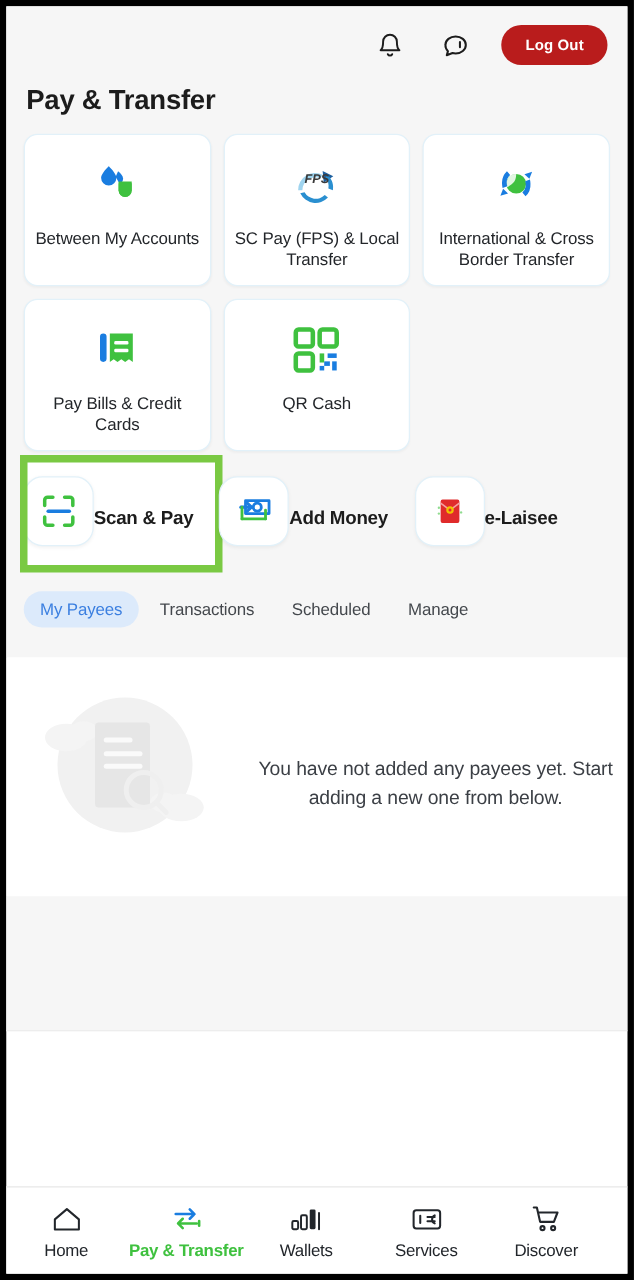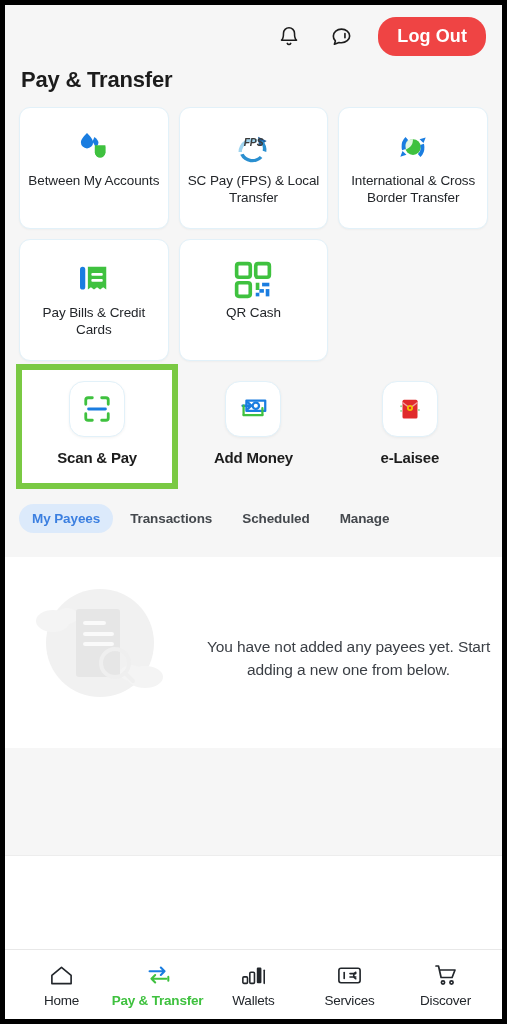"Log Out" .logout-btn { background: #ef4444 -> #b91c1c; font-size: 18px -> 12px }
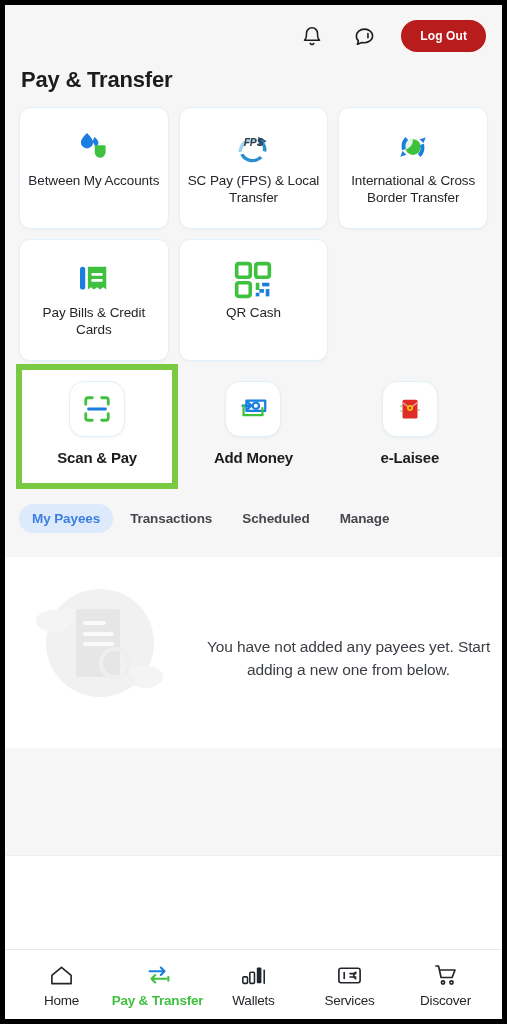"Between My Accounts" .tile .lbl { margin-top: 4px -> 14px }
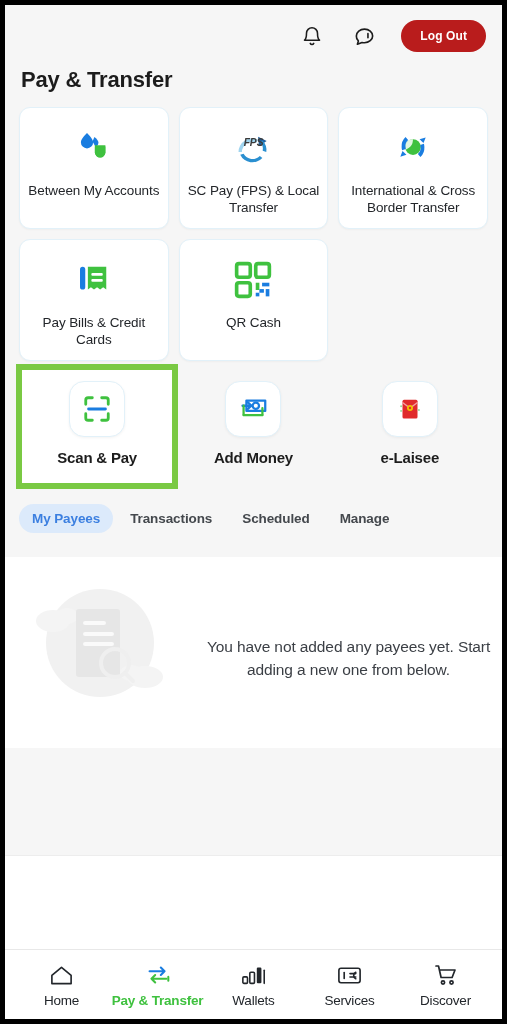"Scan & Pay" .r3cell { flex-direction: column -> row }
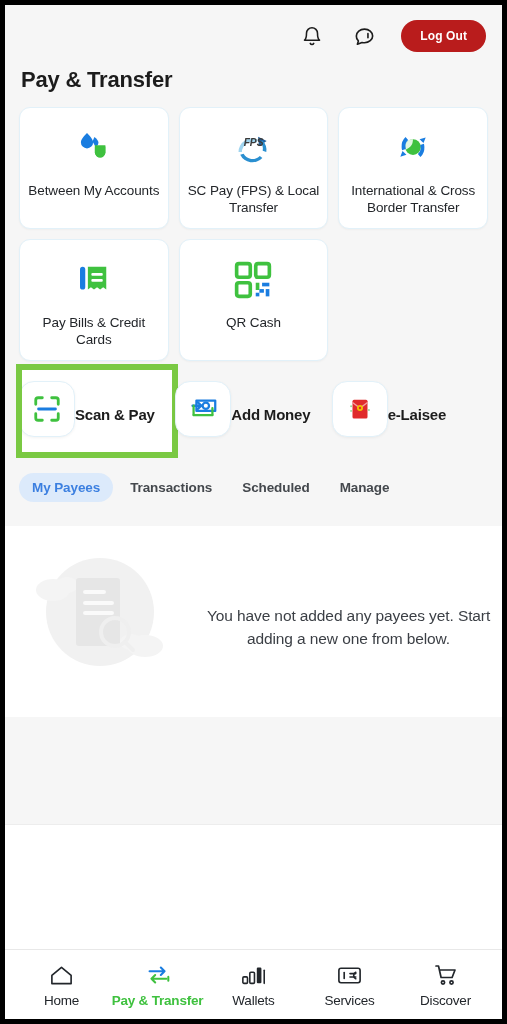"My Payees" .tab { font-weight: 700 -> 400 }
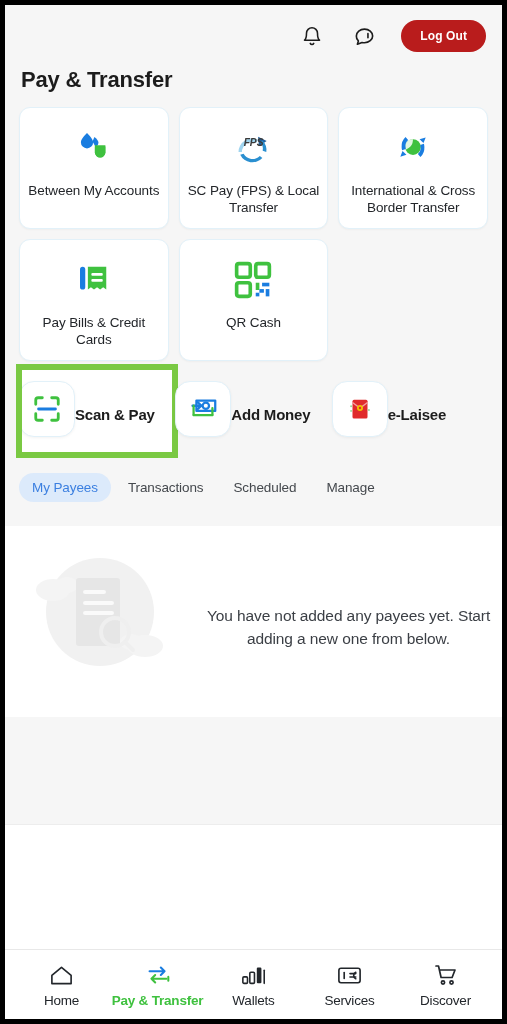"Home" .bottom-nav { justify-content: center -> flex-start }
